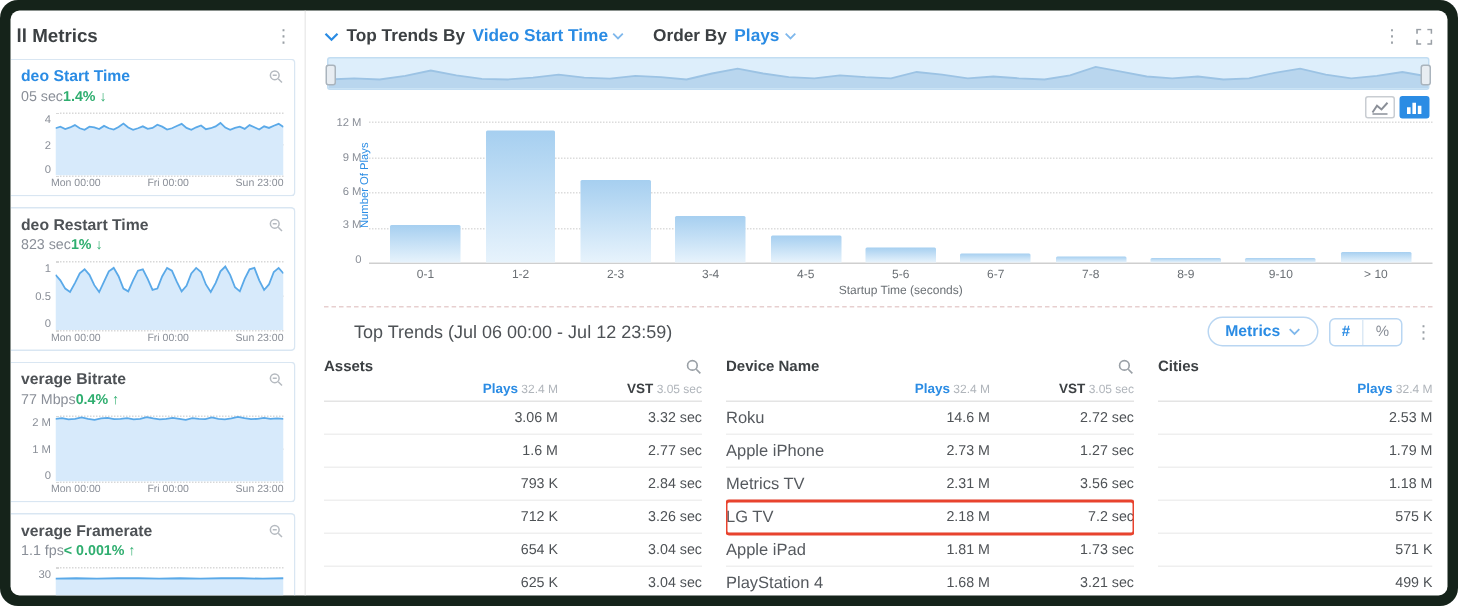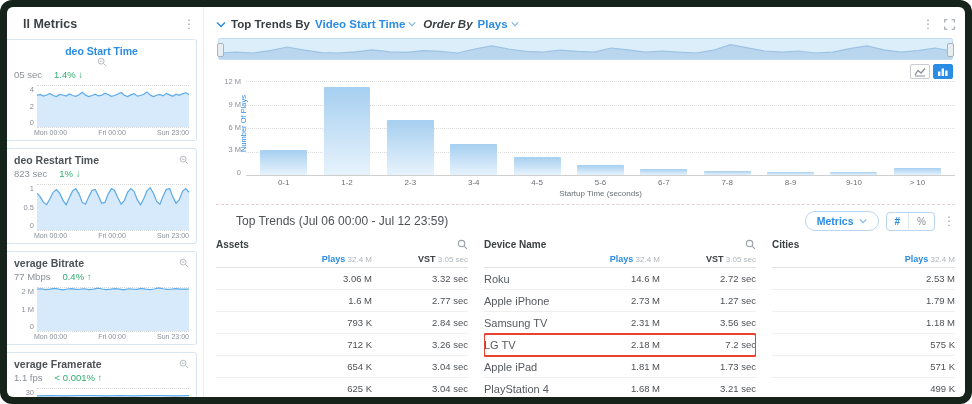"ll Metrics" .sb-head { margin: 2px 2px 8px 12px -> 2px 2px 8px 0 }
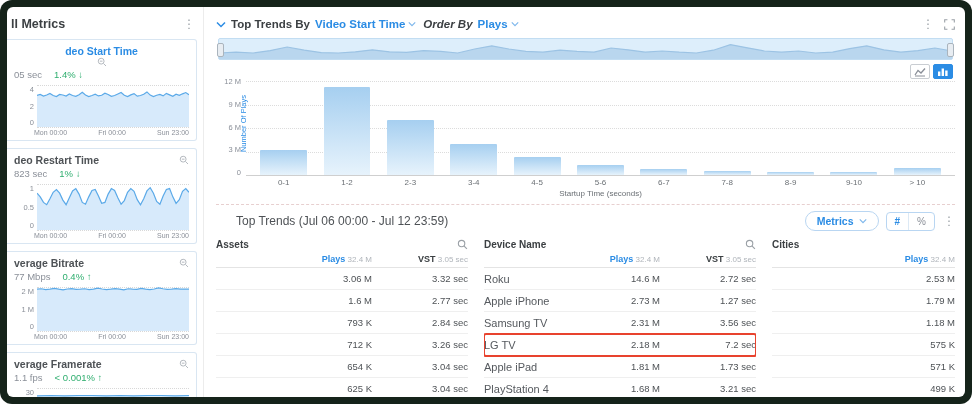"Order By" .mh-order { font-style: italic -> none; margin-left: 2px -> 14px }
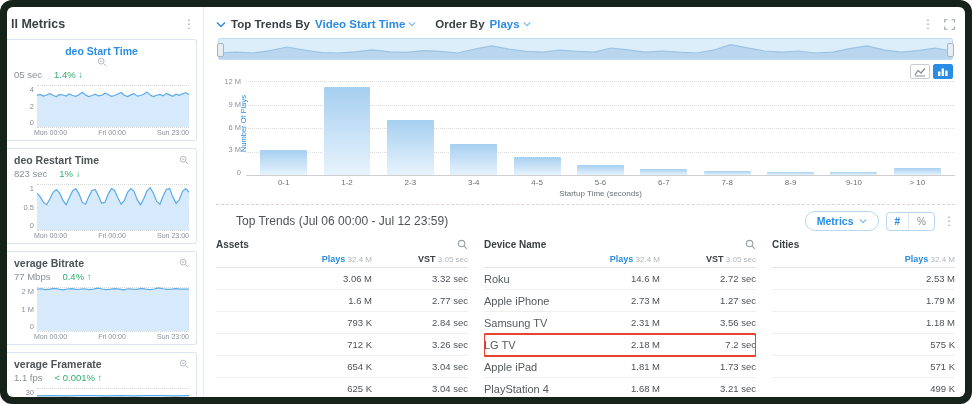"deo Start Time" .mc-title.blue { flex-direction: column -> none }
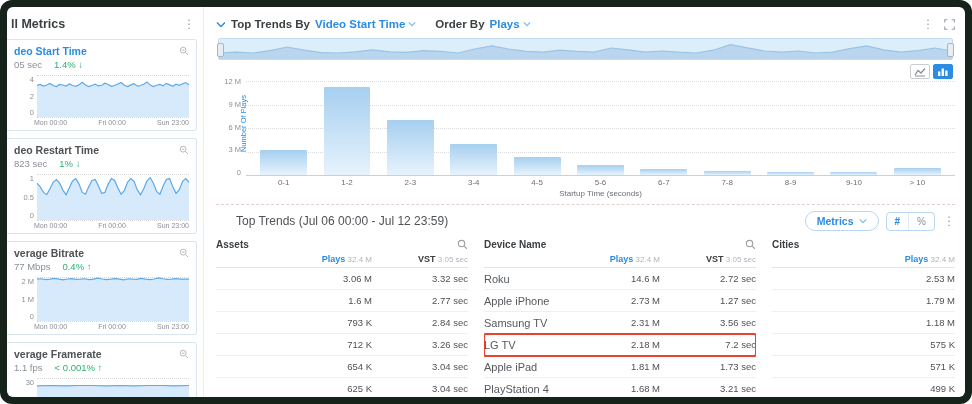"1.4% ↓" .mc-delta { font-weight: normal -> bold; margin-left: 12px -> 0 }
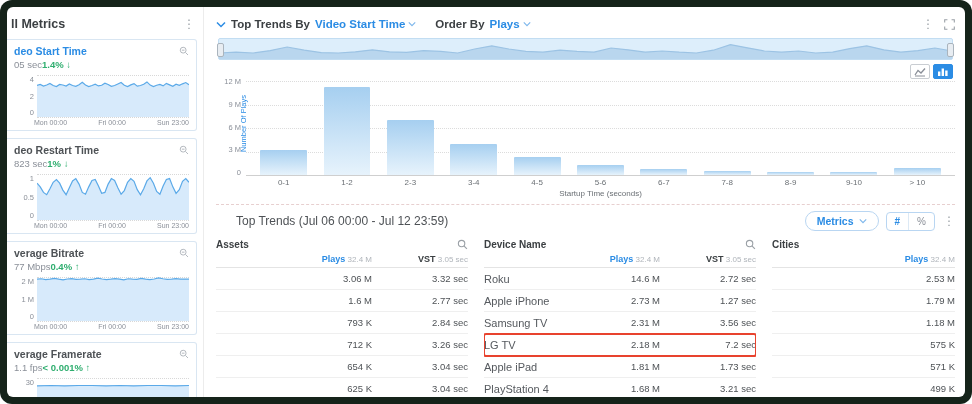"Samsung TV" span.tname { text: Samsung -> Metrics }
